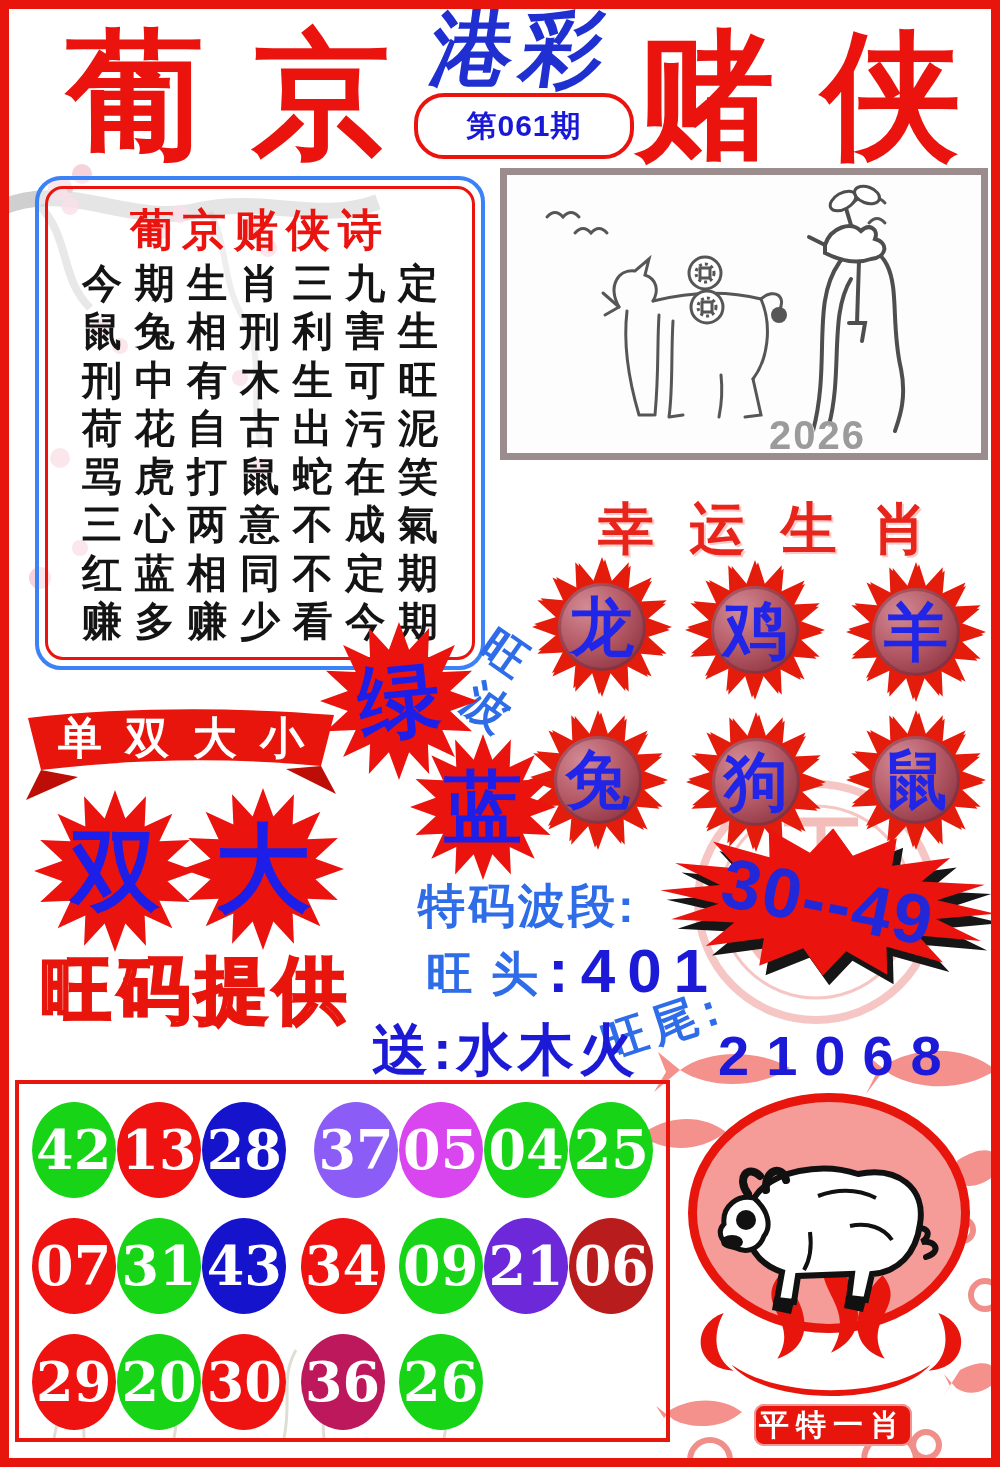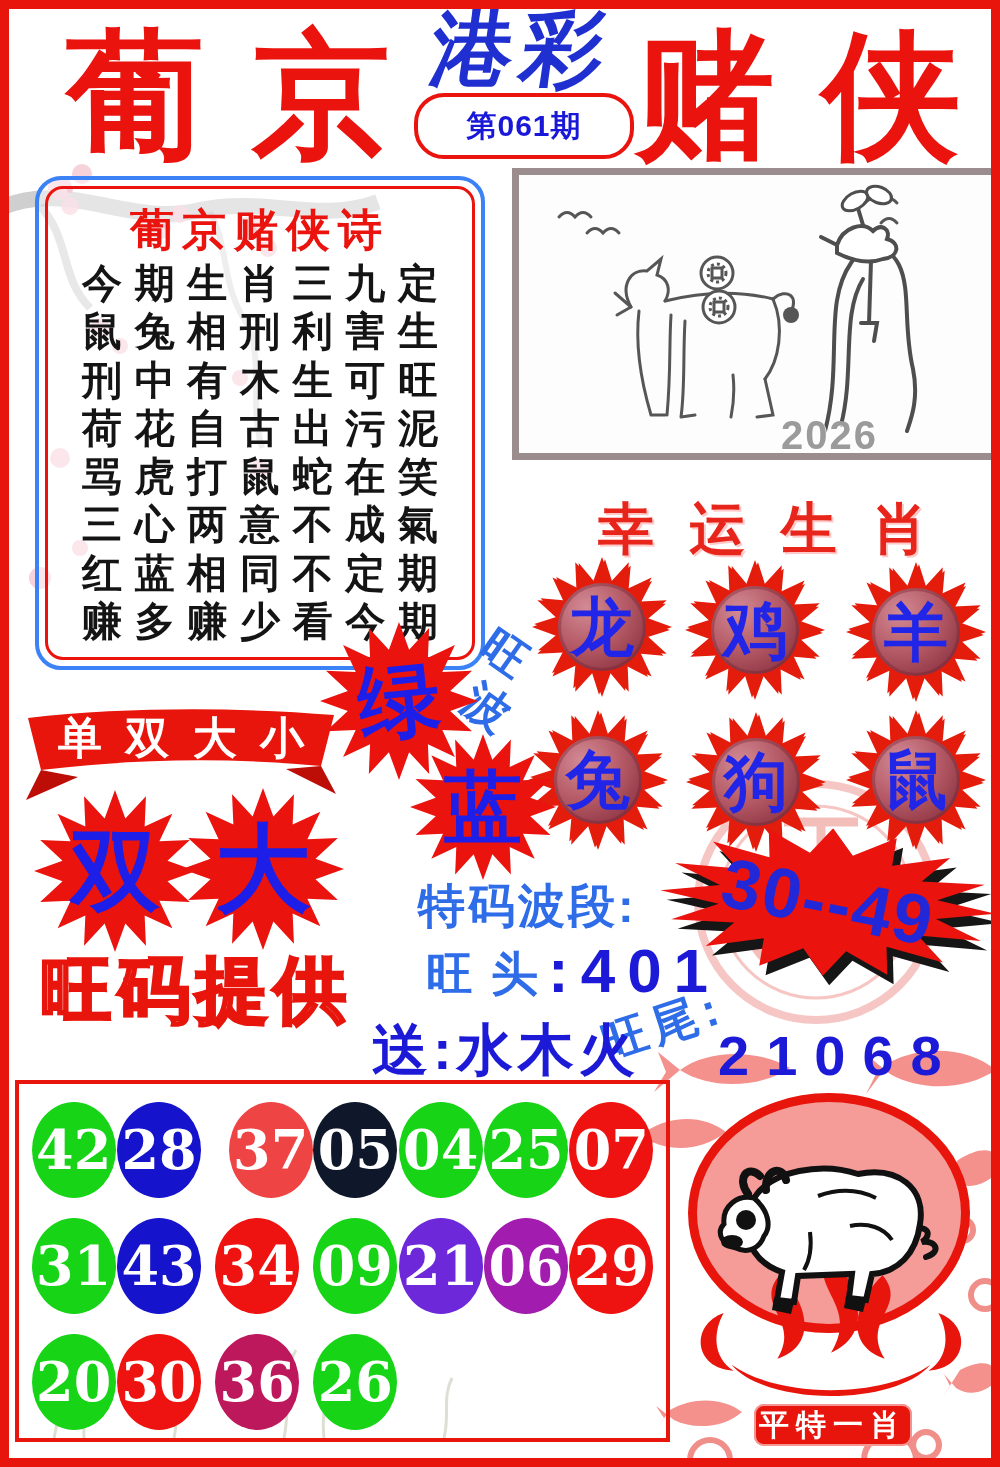"2026" div.abs { margin-left: 12px -> none }
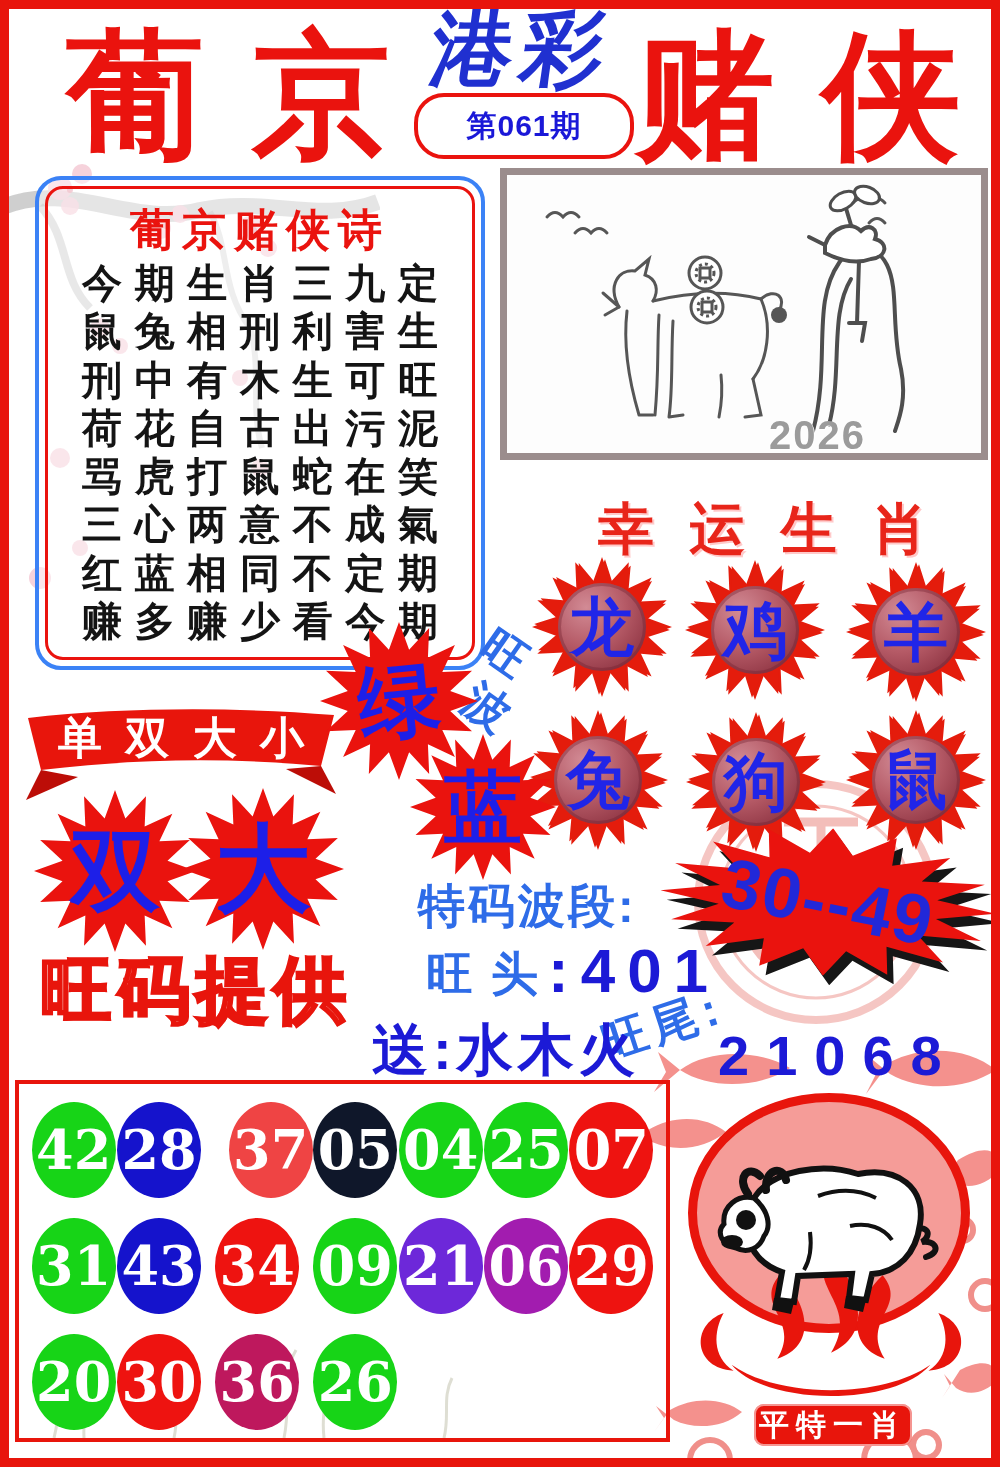"13" div.ball { html: none -> <div>13</div> }
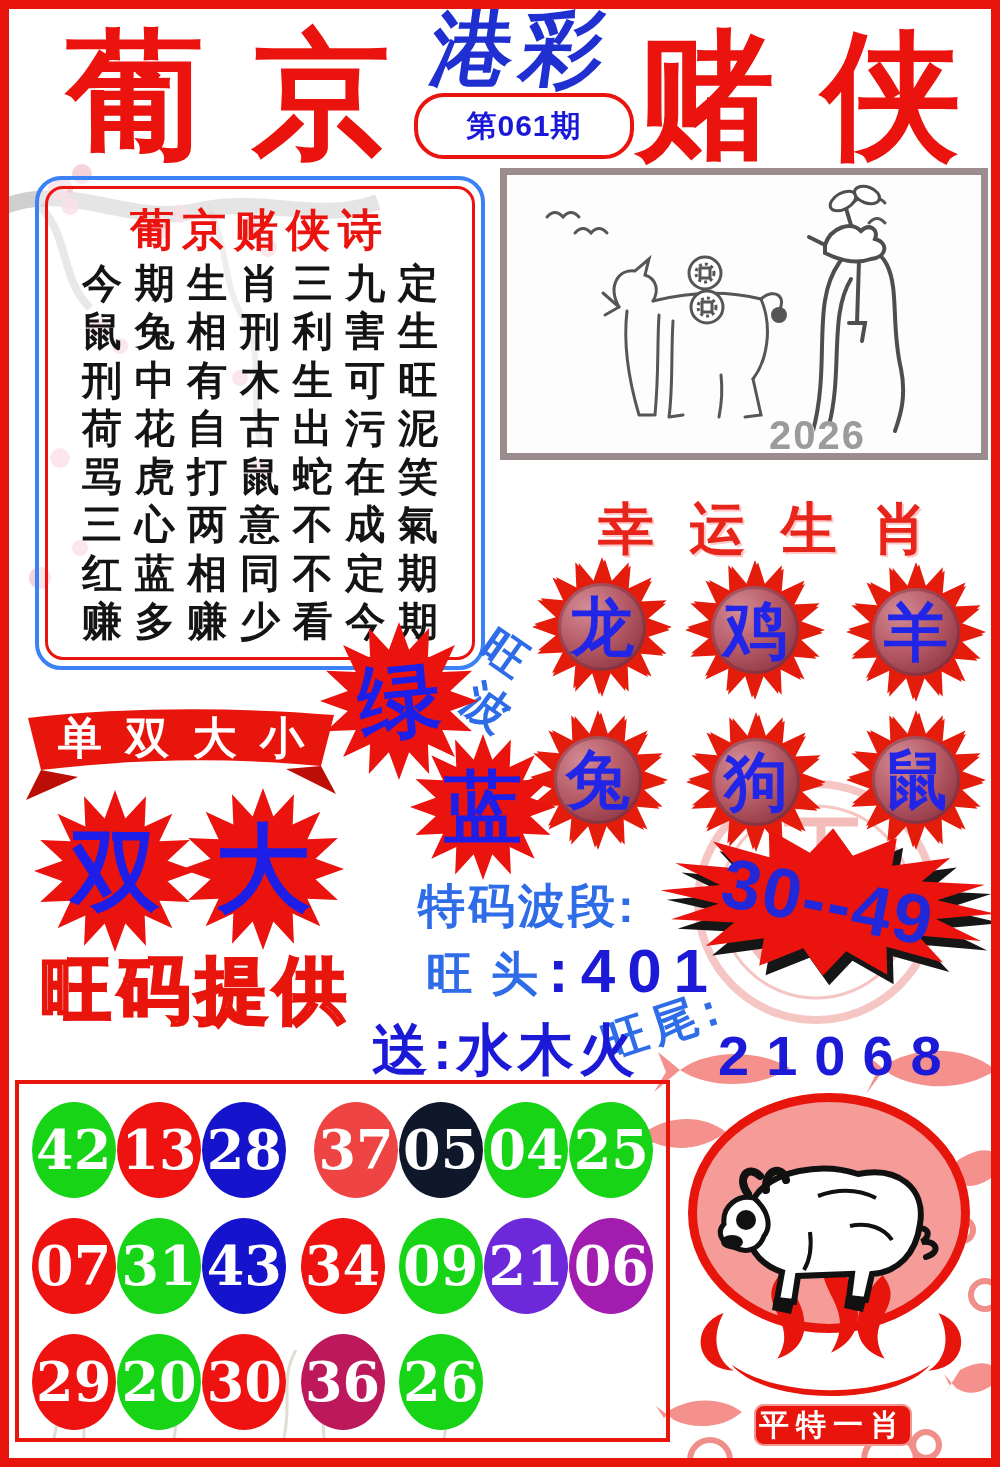"37" div.ball { background-color: #ef4444 -> #8b5cf6 }
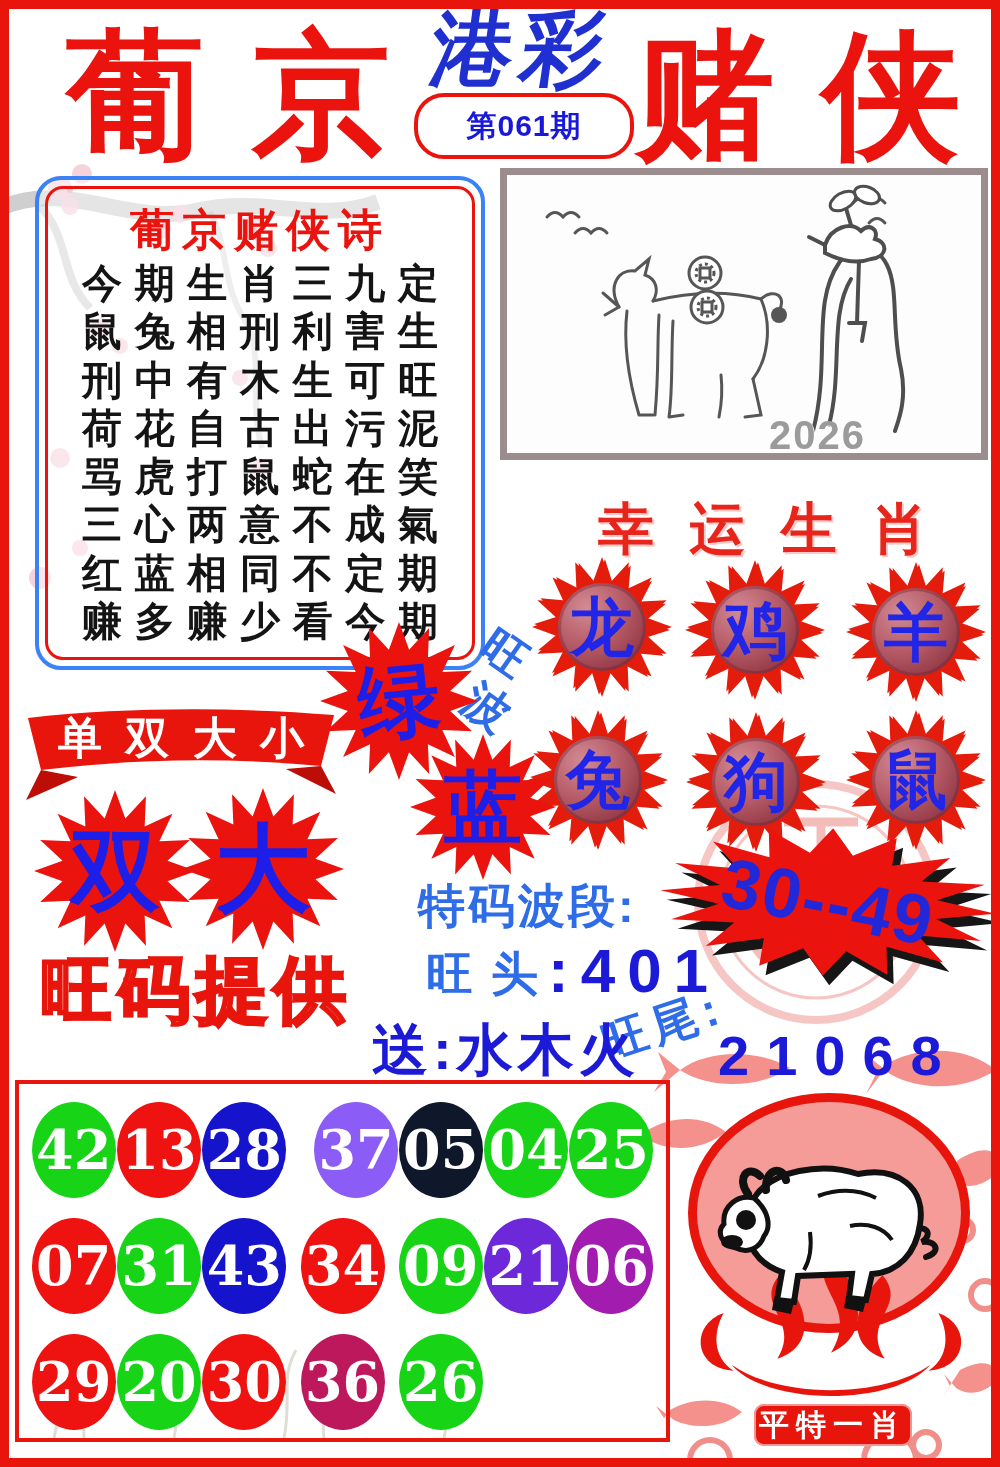"05" div.ball { background-color: #0f172a -> #d946ef }
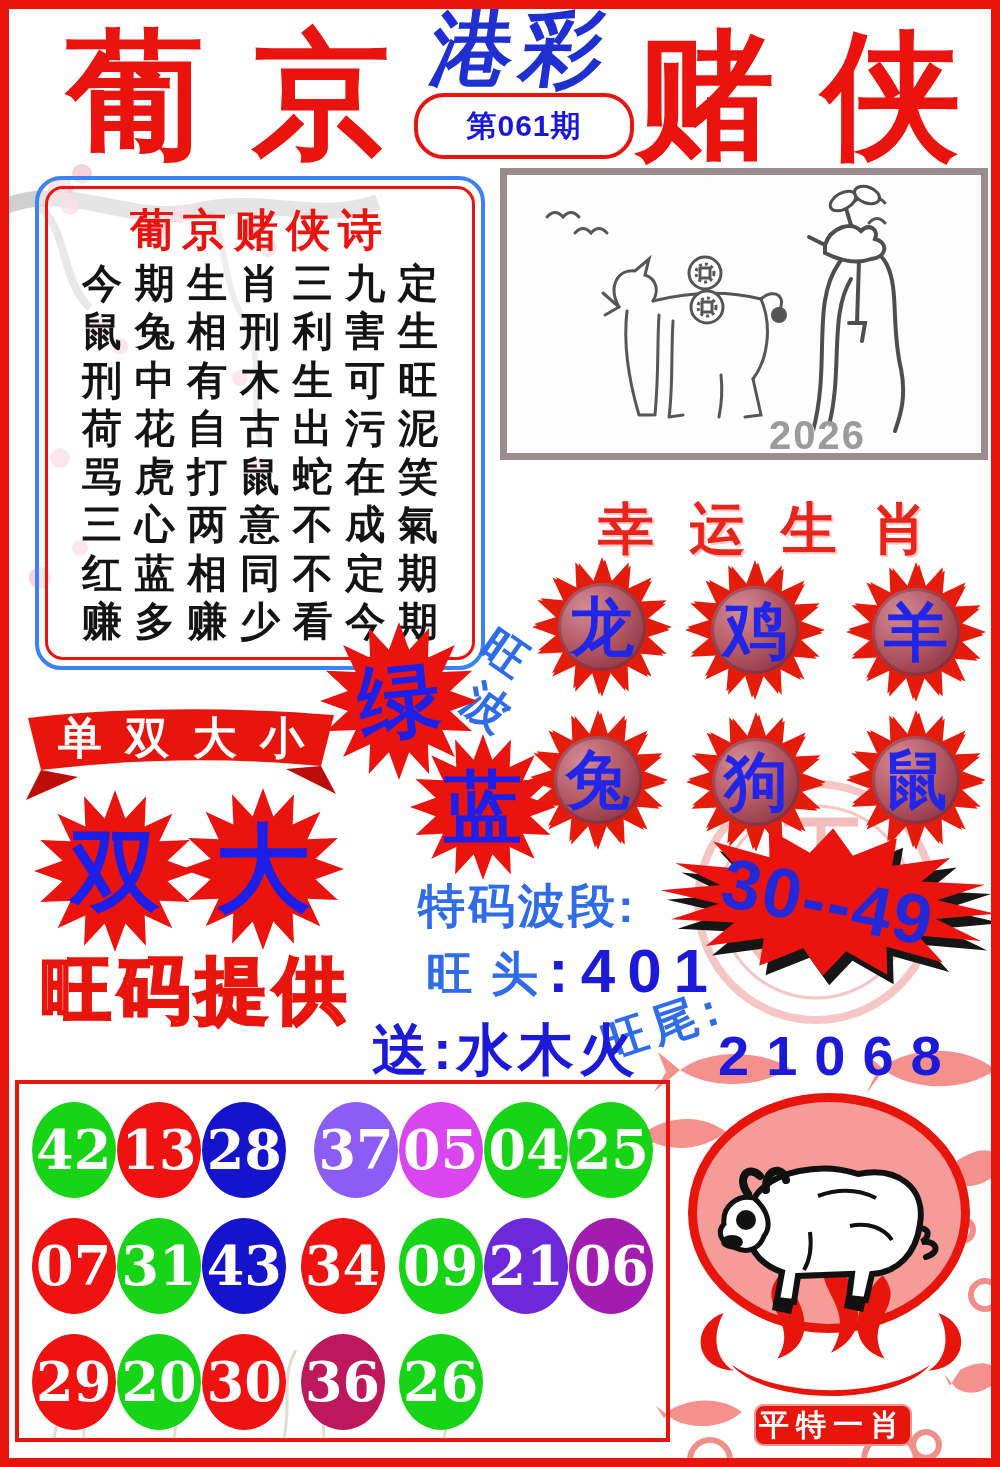"06" div.ball { background-color: #a21caf -> #b91c1c }
